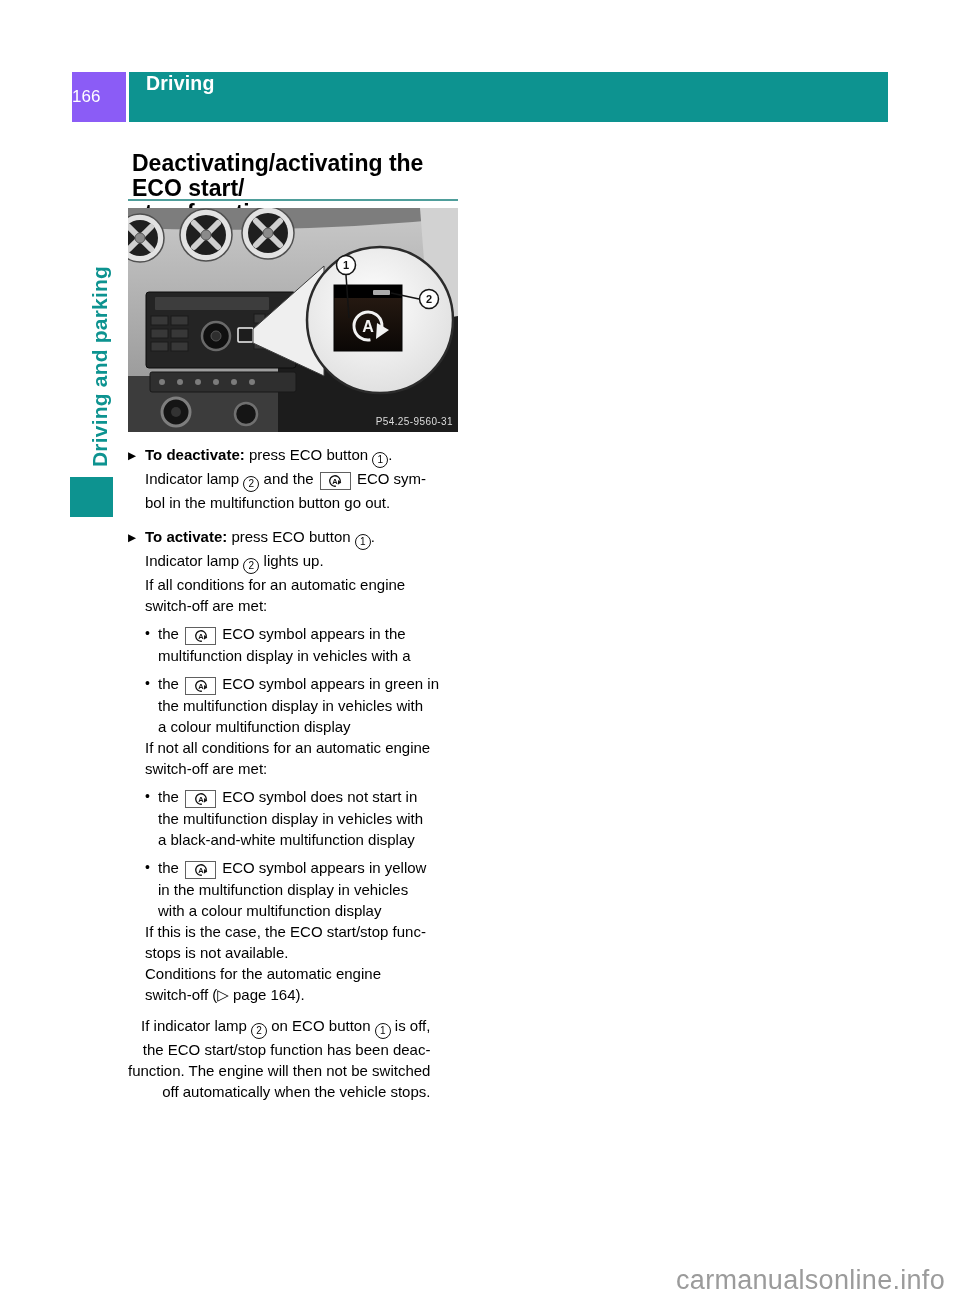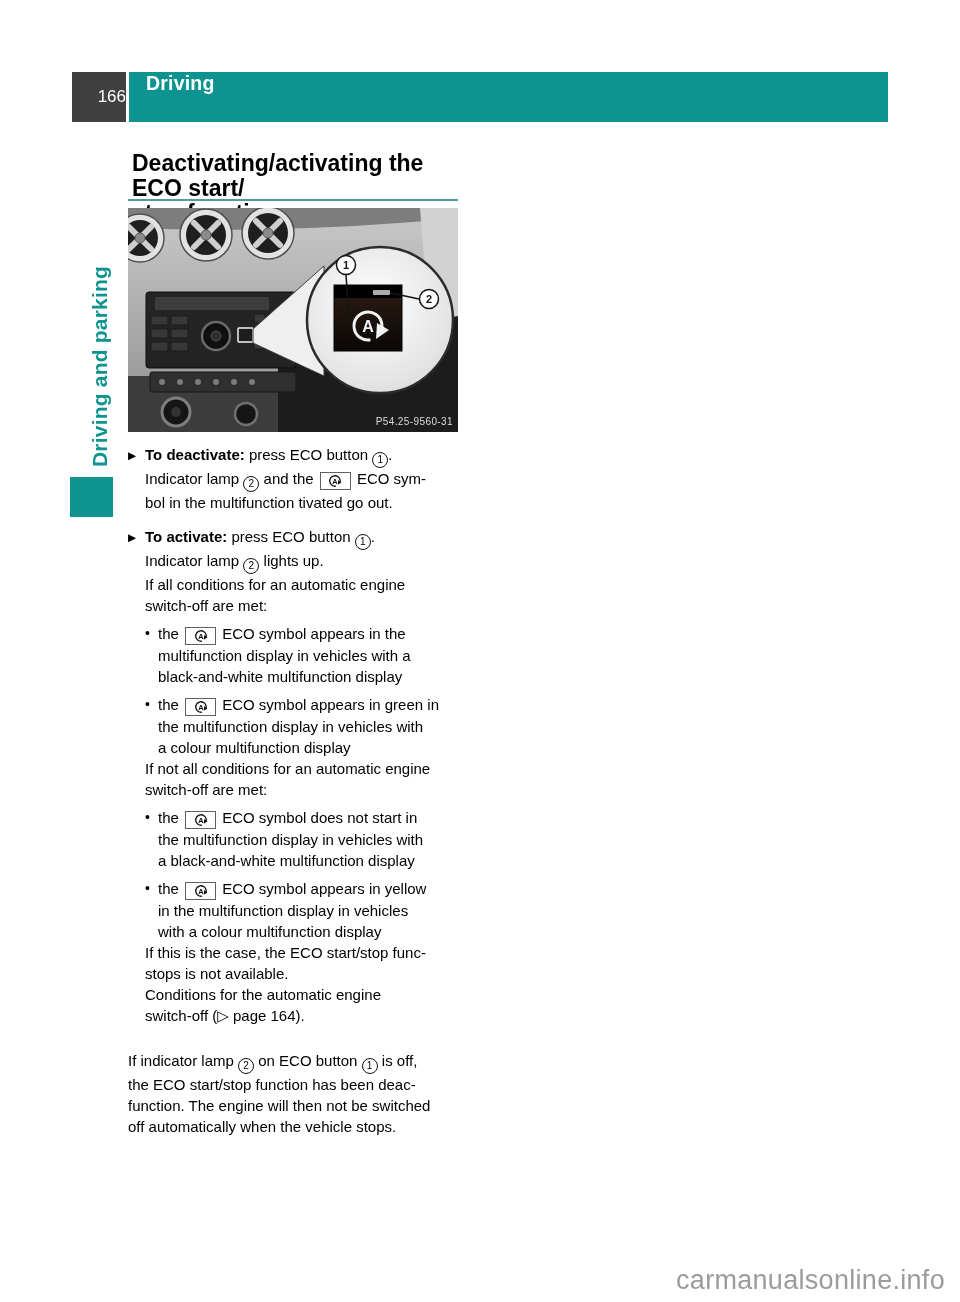"166" .pagenum-box { background: #404040 -> #8b5cf6; justify-content: flex-end -> flex-start }
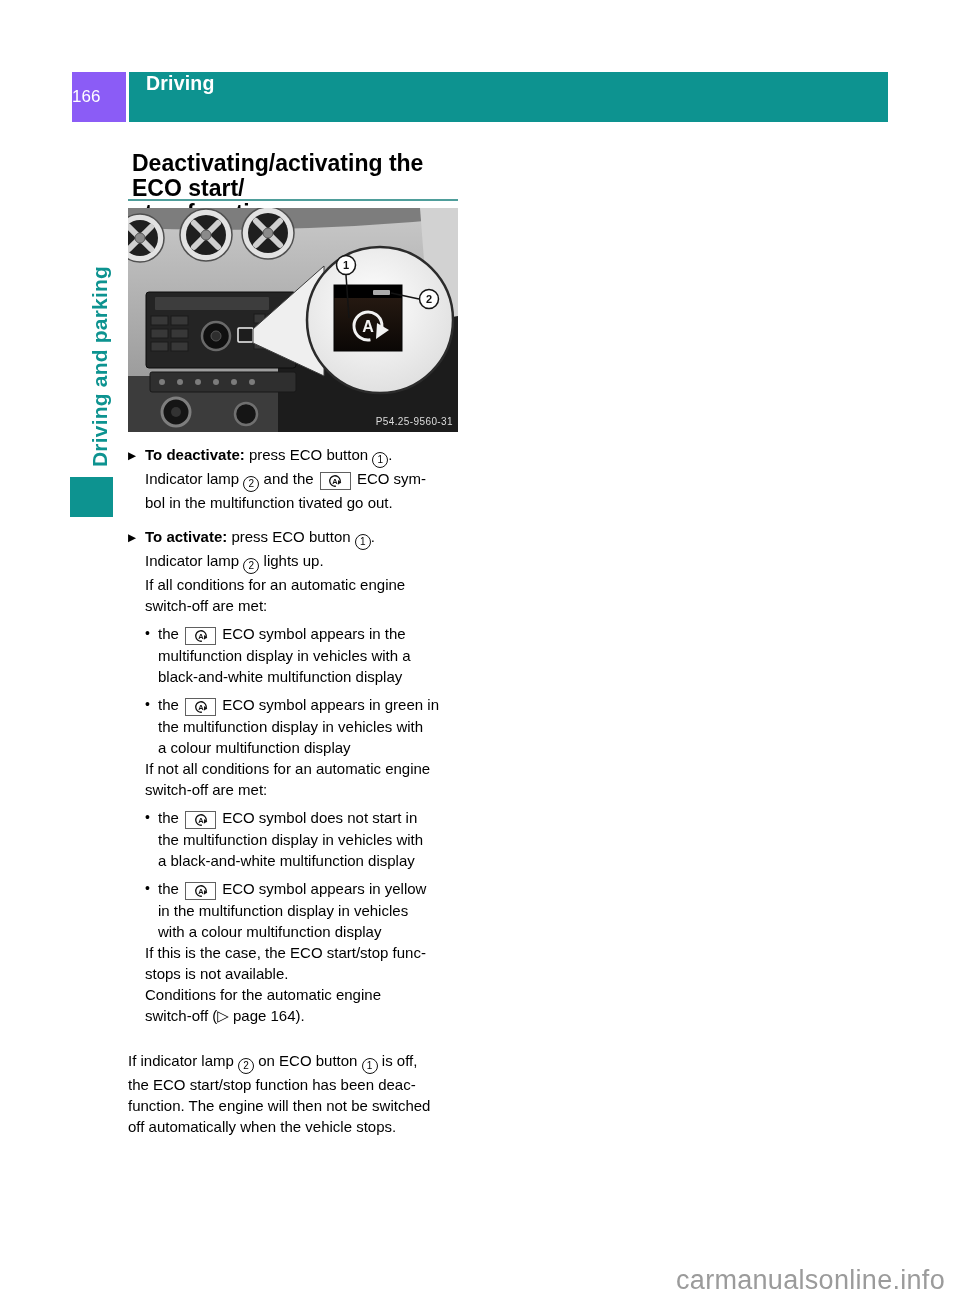"bol in the multifunction tivated" span { text: tivated -> button }
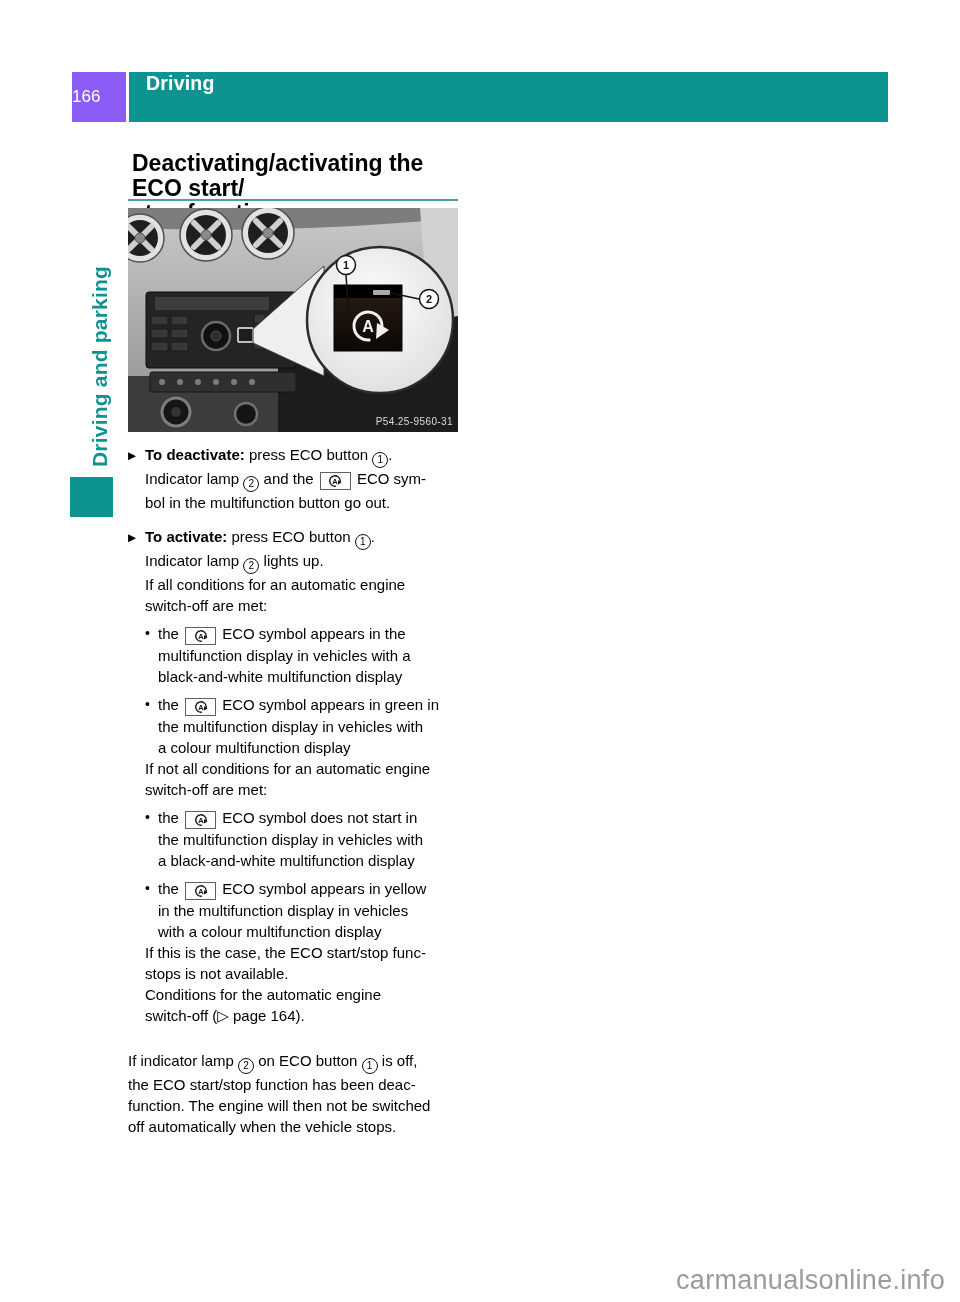"black-and-white multifunction display" div.line { html: <div><span>black-and-white multifunction display</span></div> -> none }
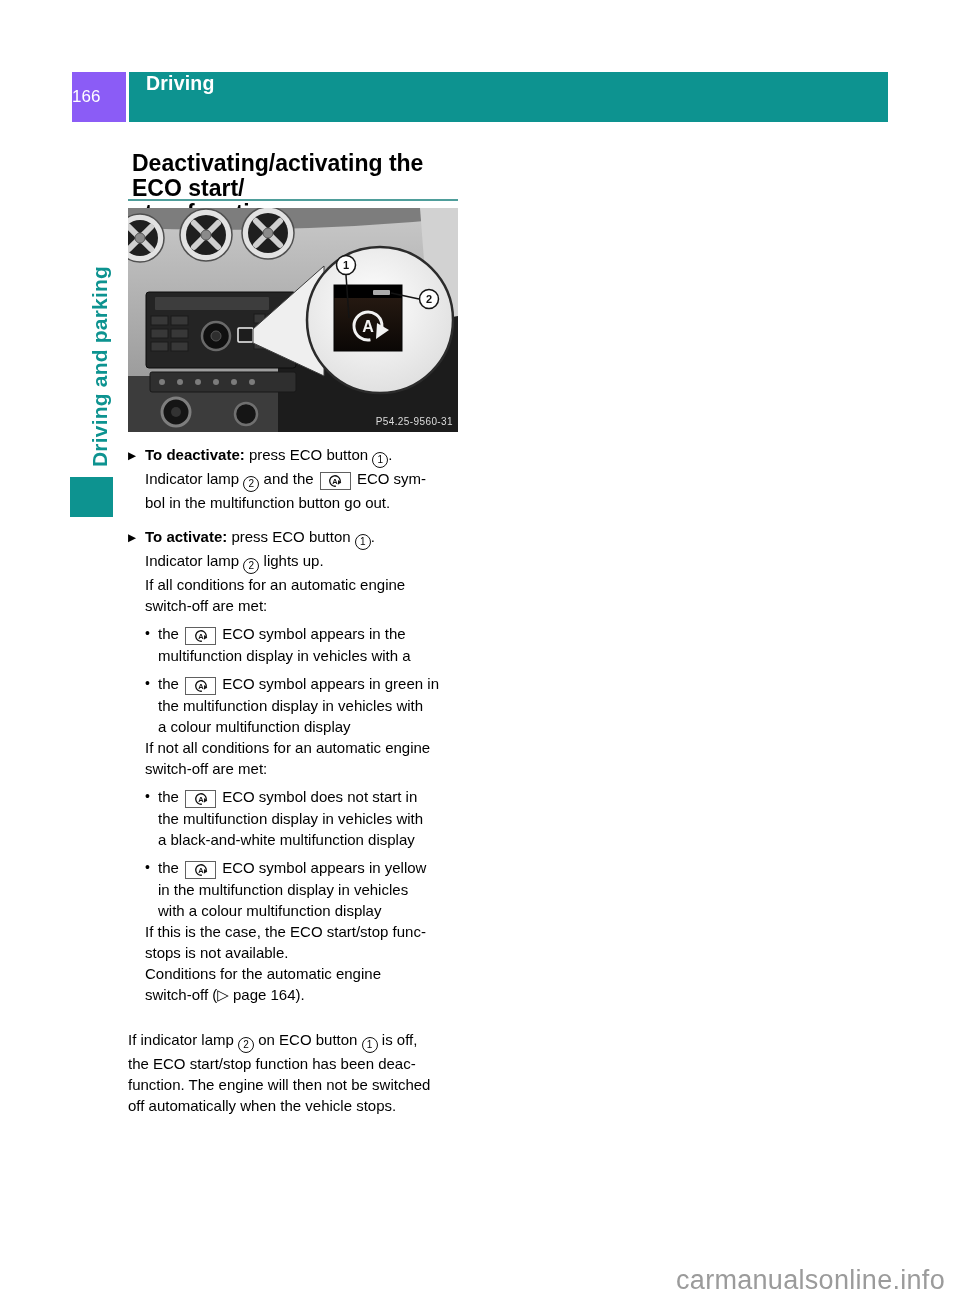"If indicator lamp 2 on" .block.p0 { margin-top: 24px -> 10px; text-align: none -> right }
